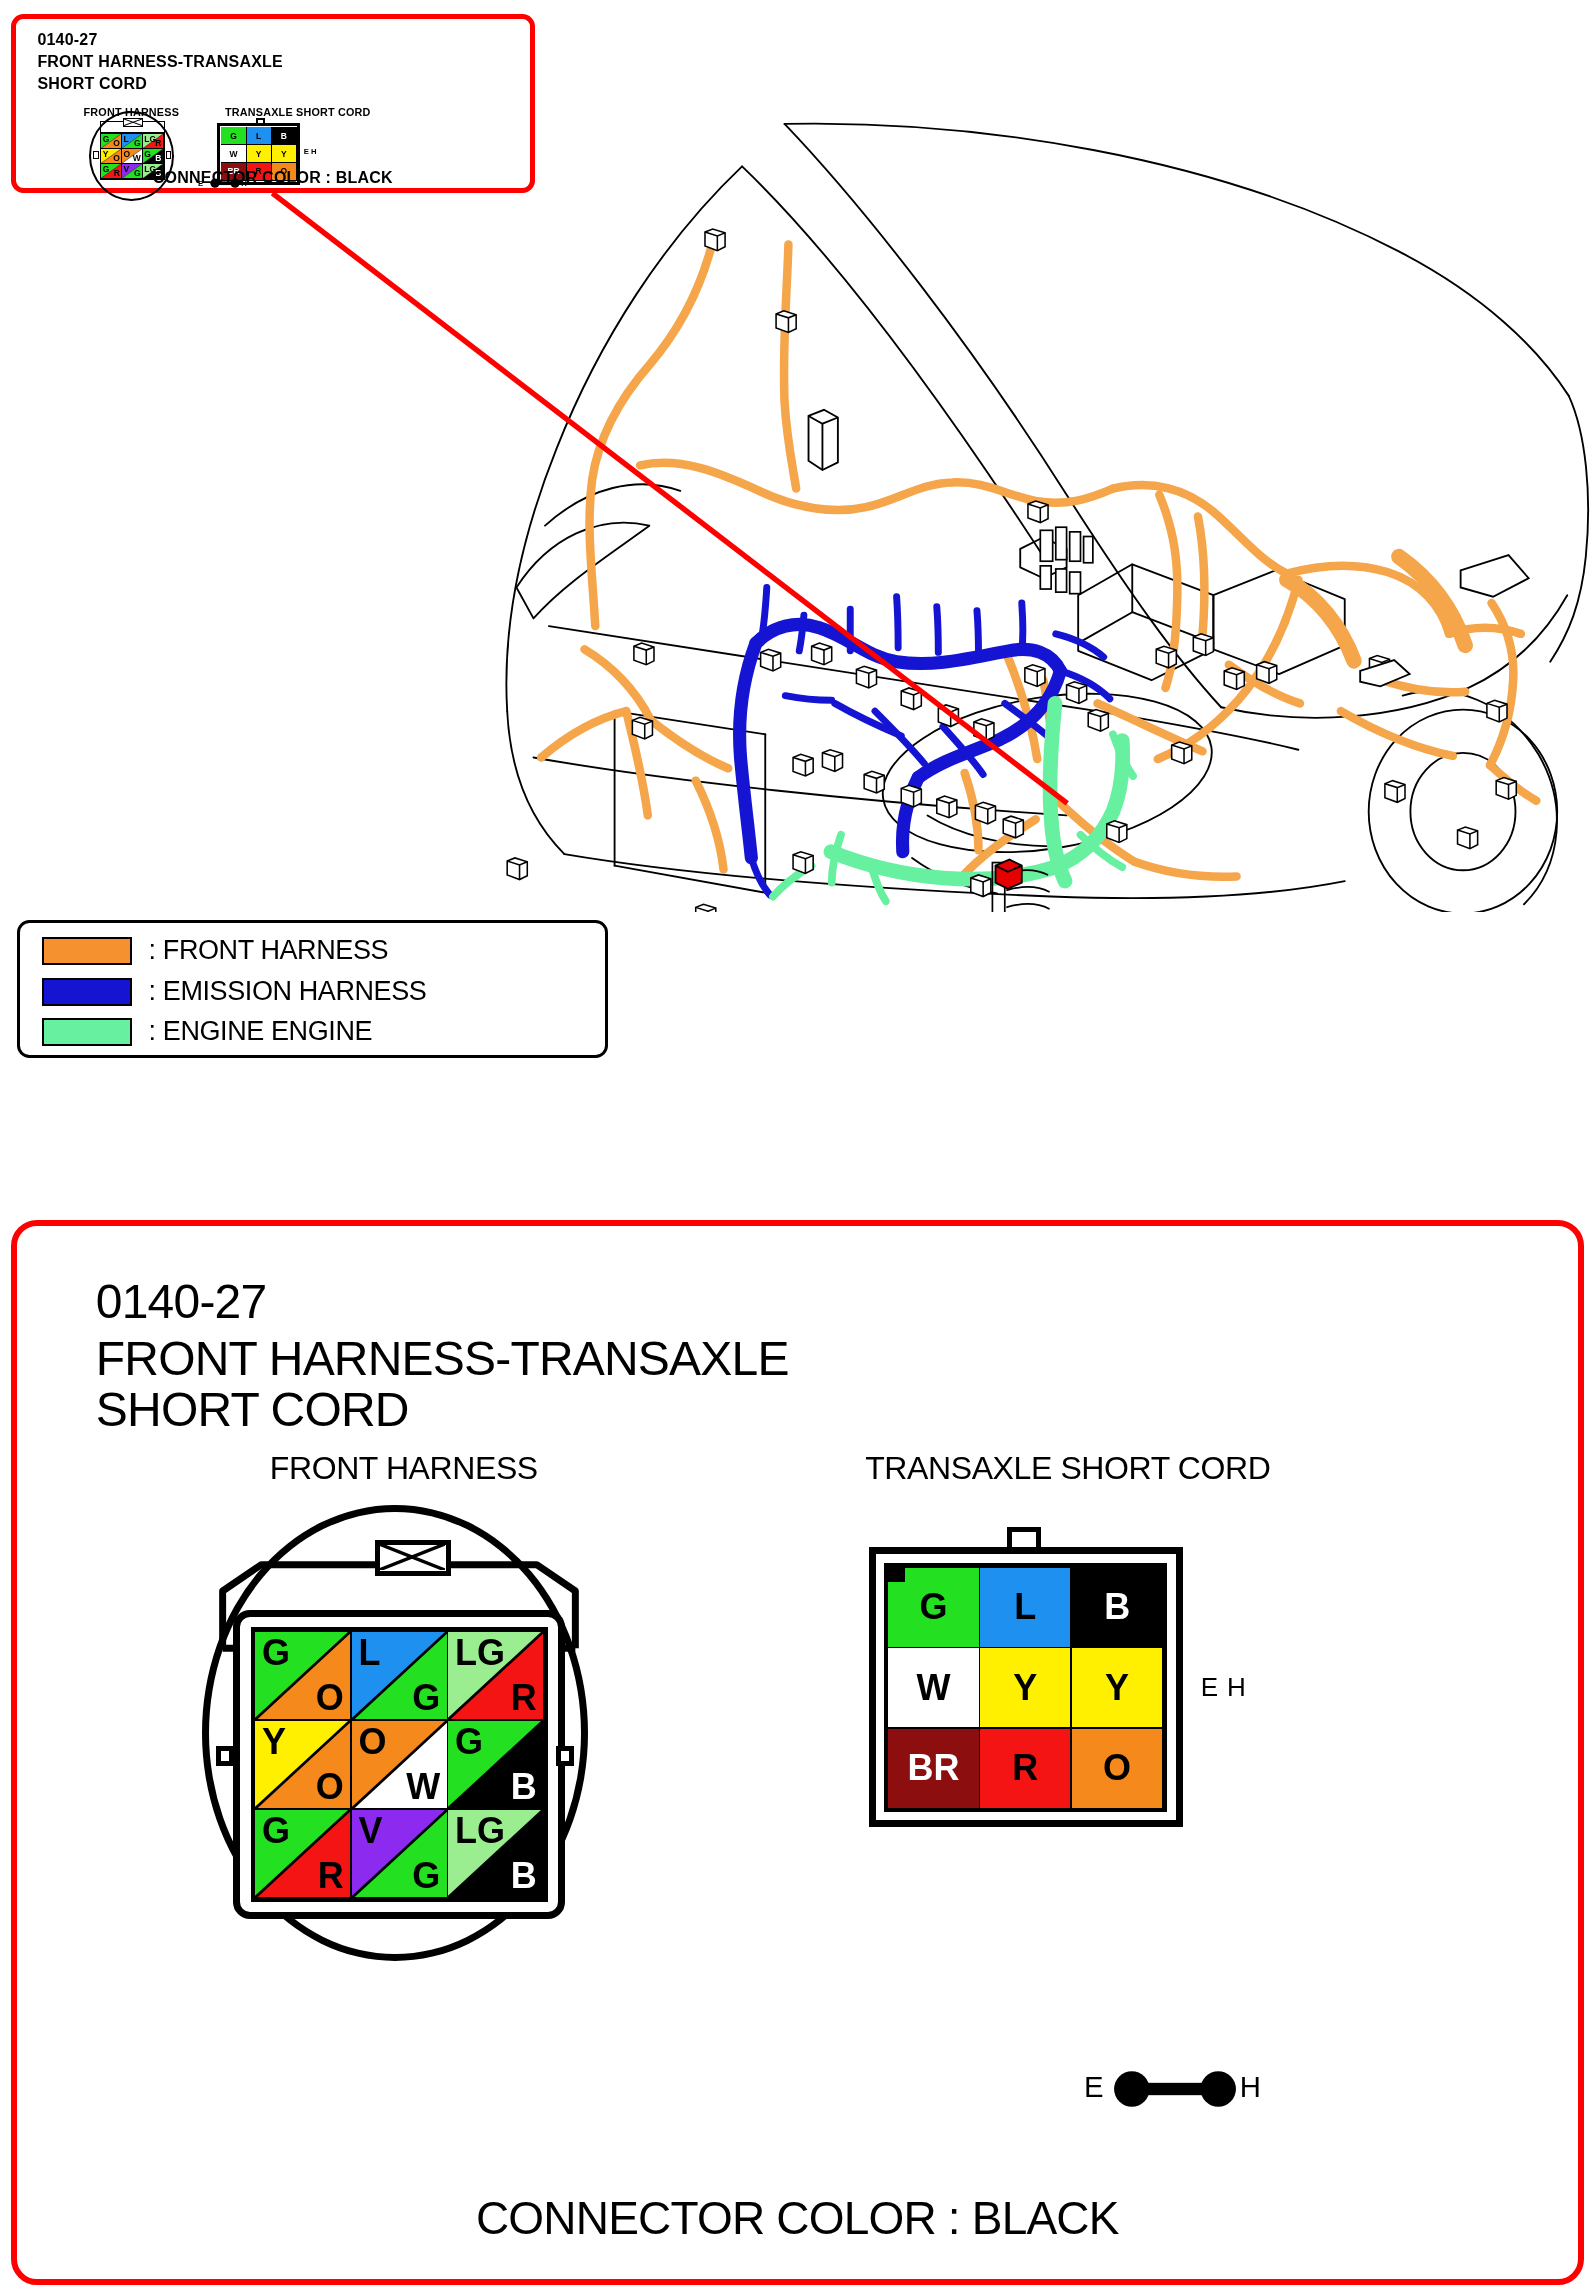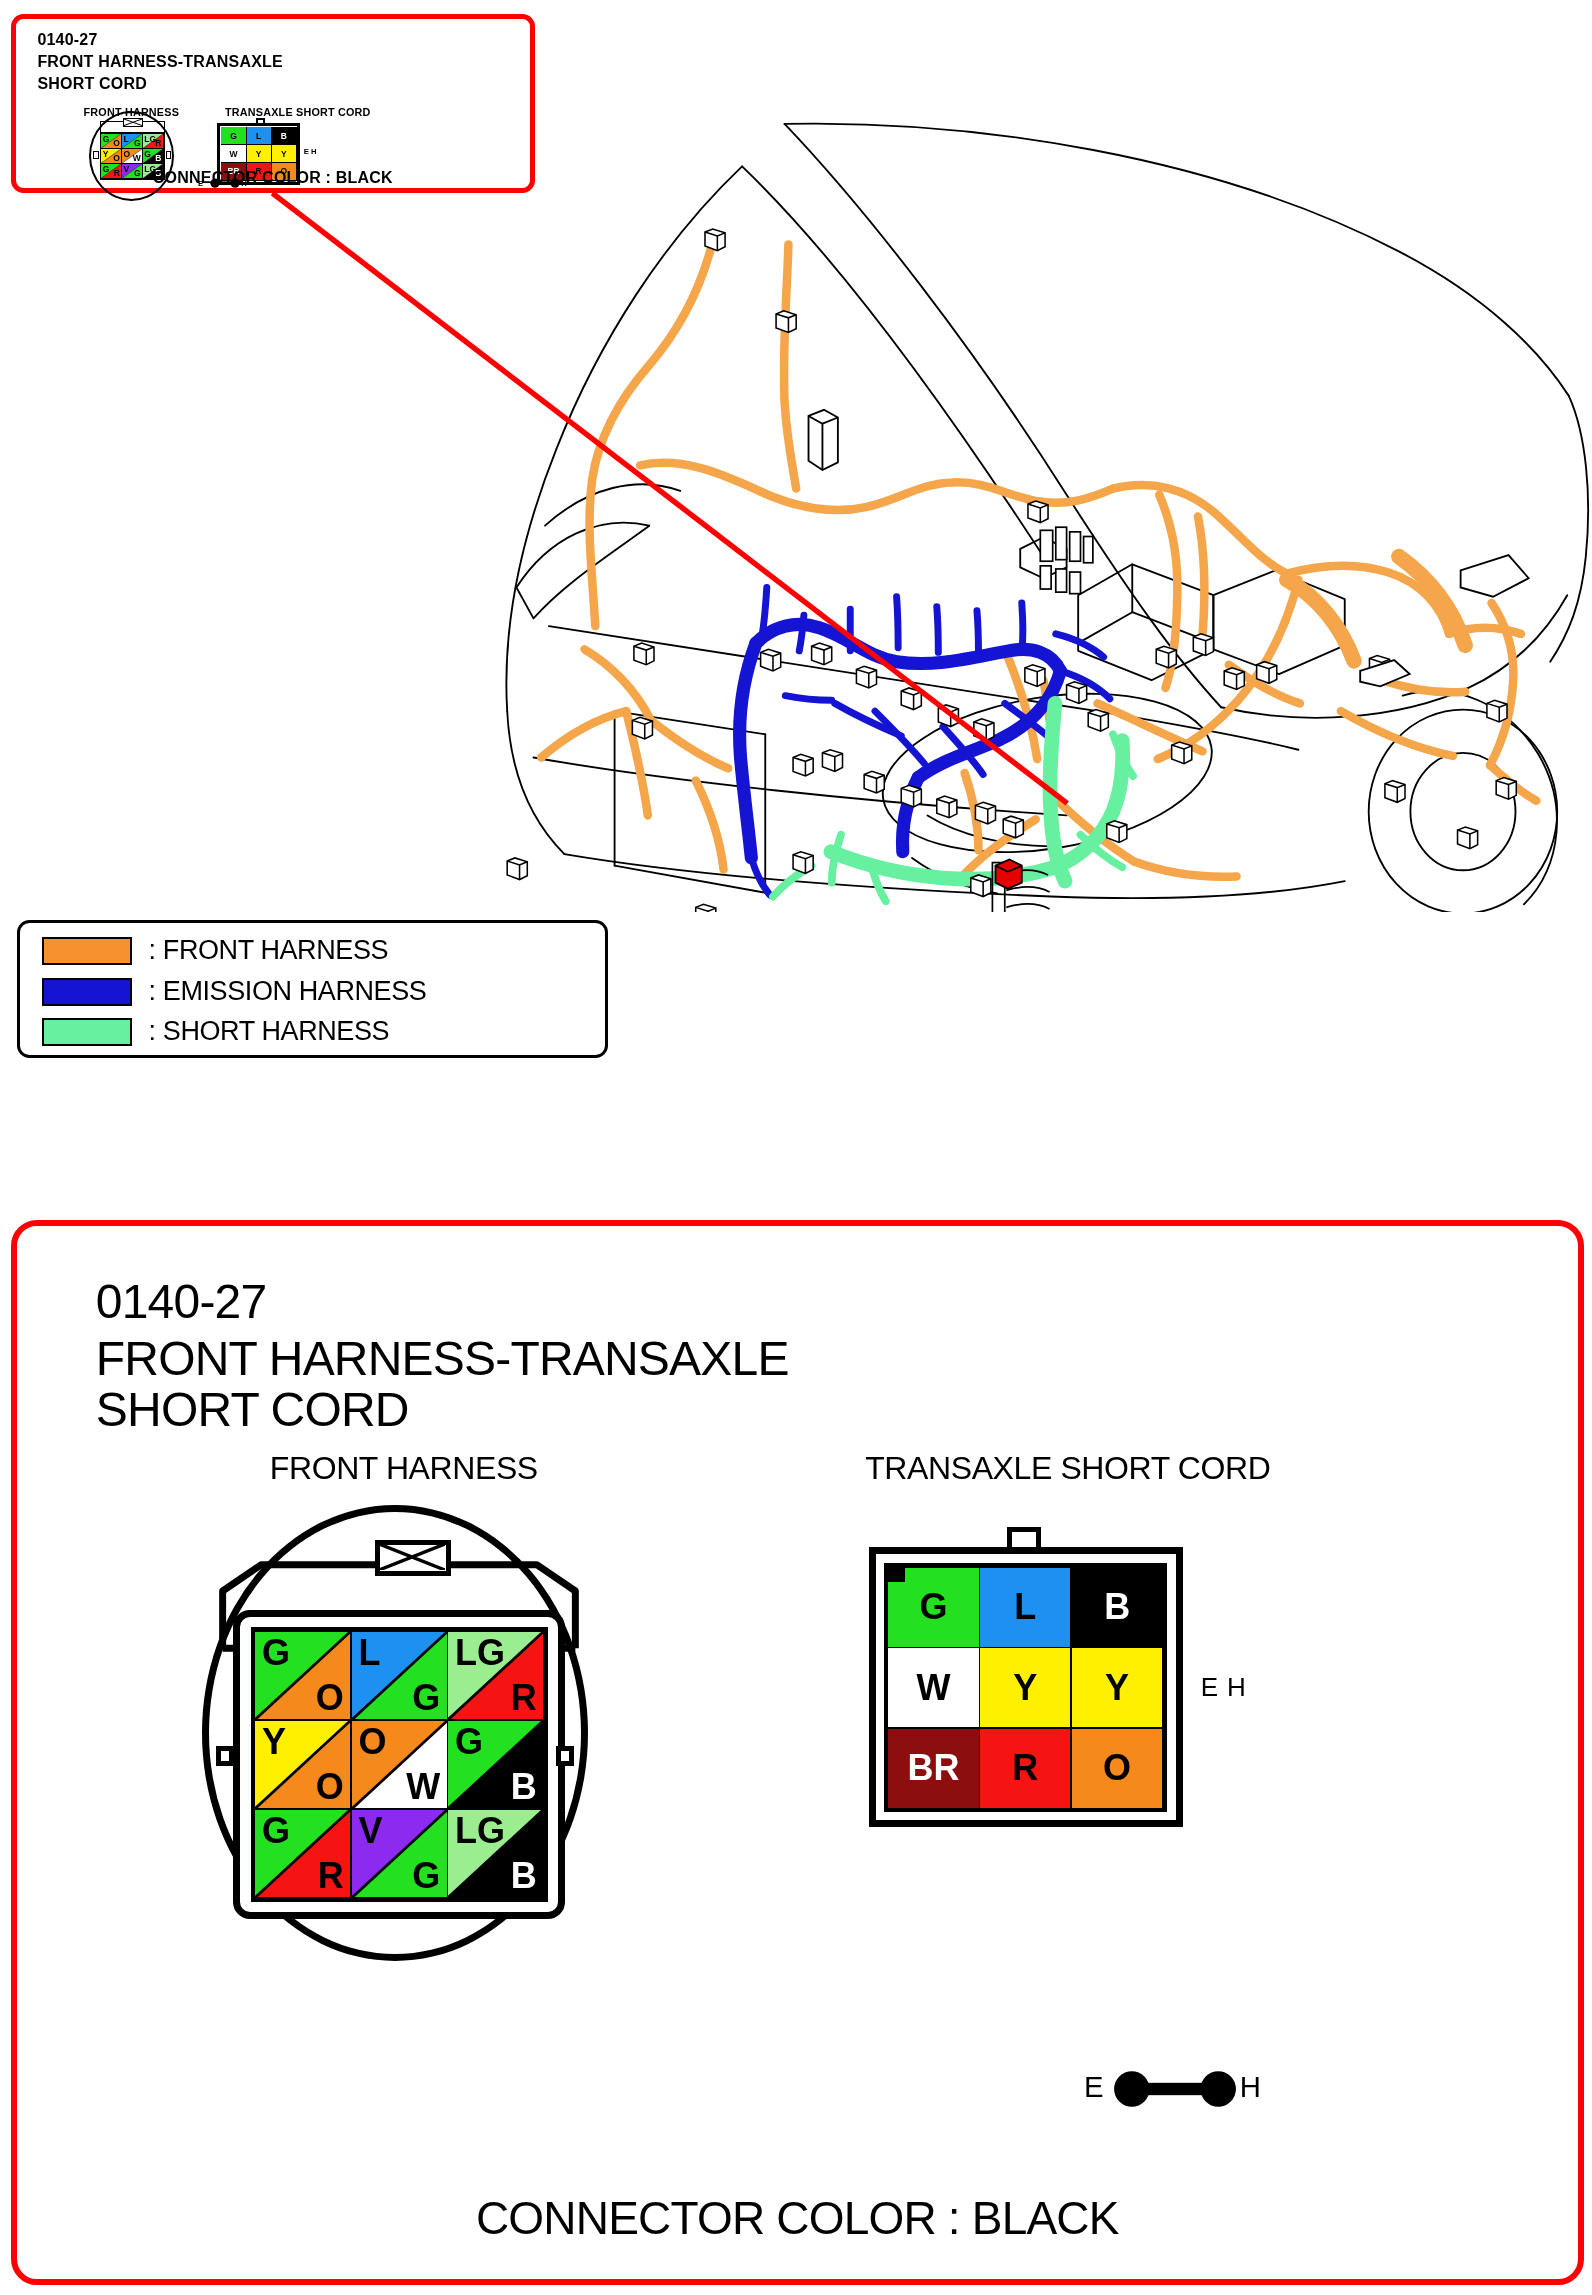": SHORT HARNESS" span.legend-text { text: SHORT HARNESS -> ENGINE ENGINE }
